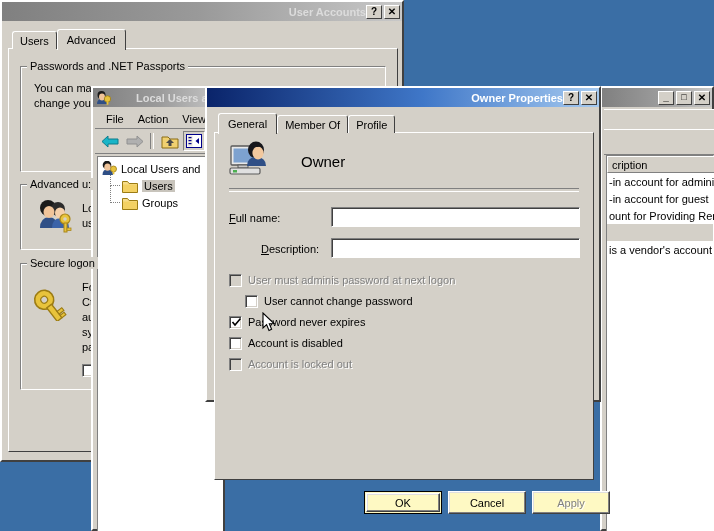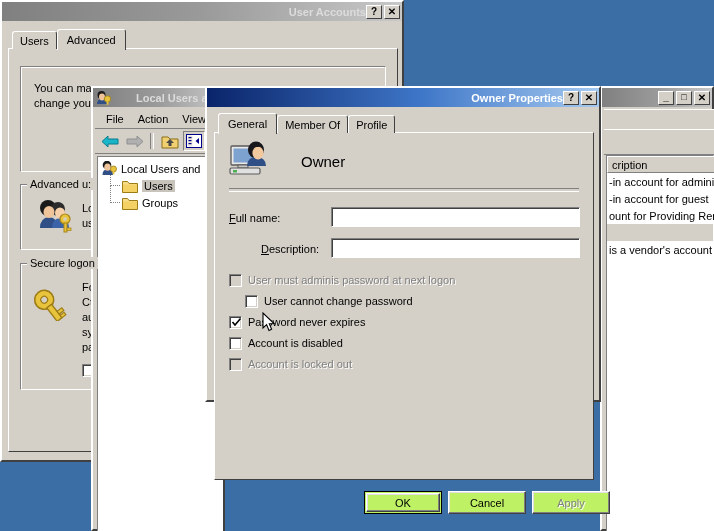"Passwords and .NET Passports" div.gb-title { html: none -> <div>Passwords and .NET Passports</div> }
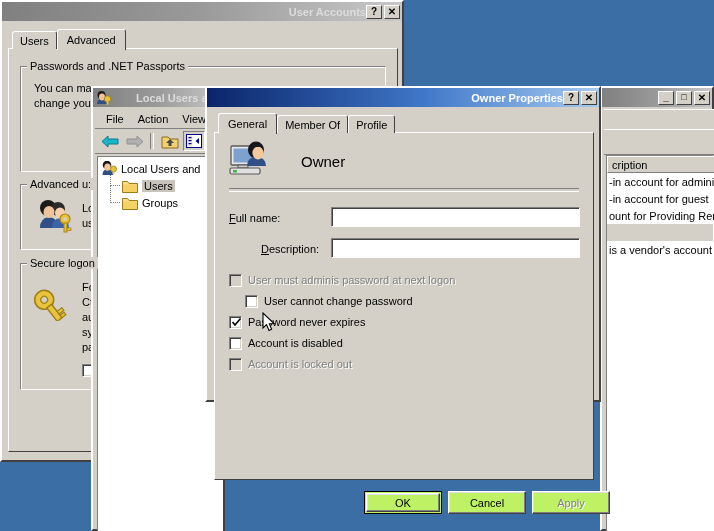"OK" .btn { background: #bef264 -> #fef9c3 }
